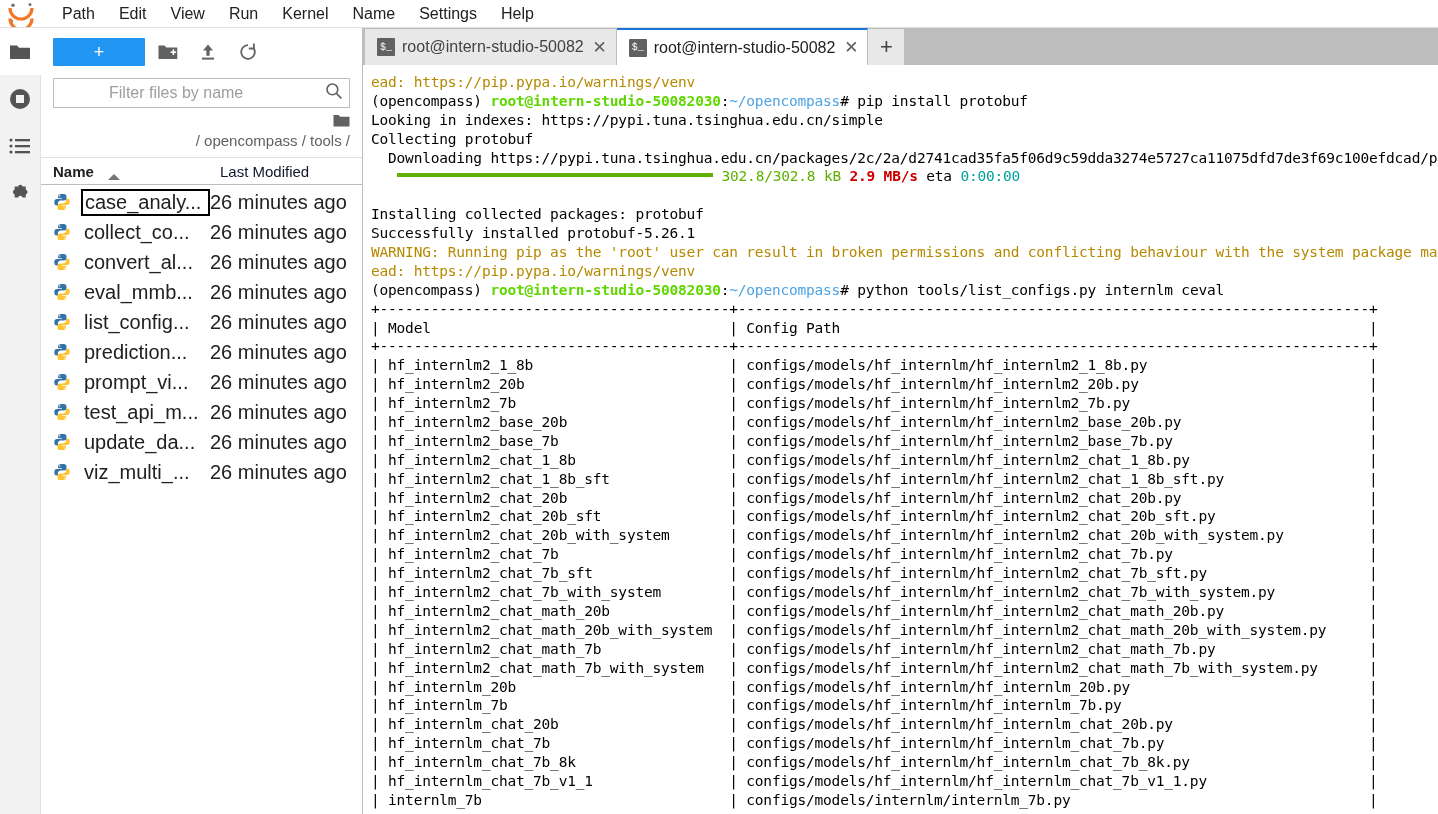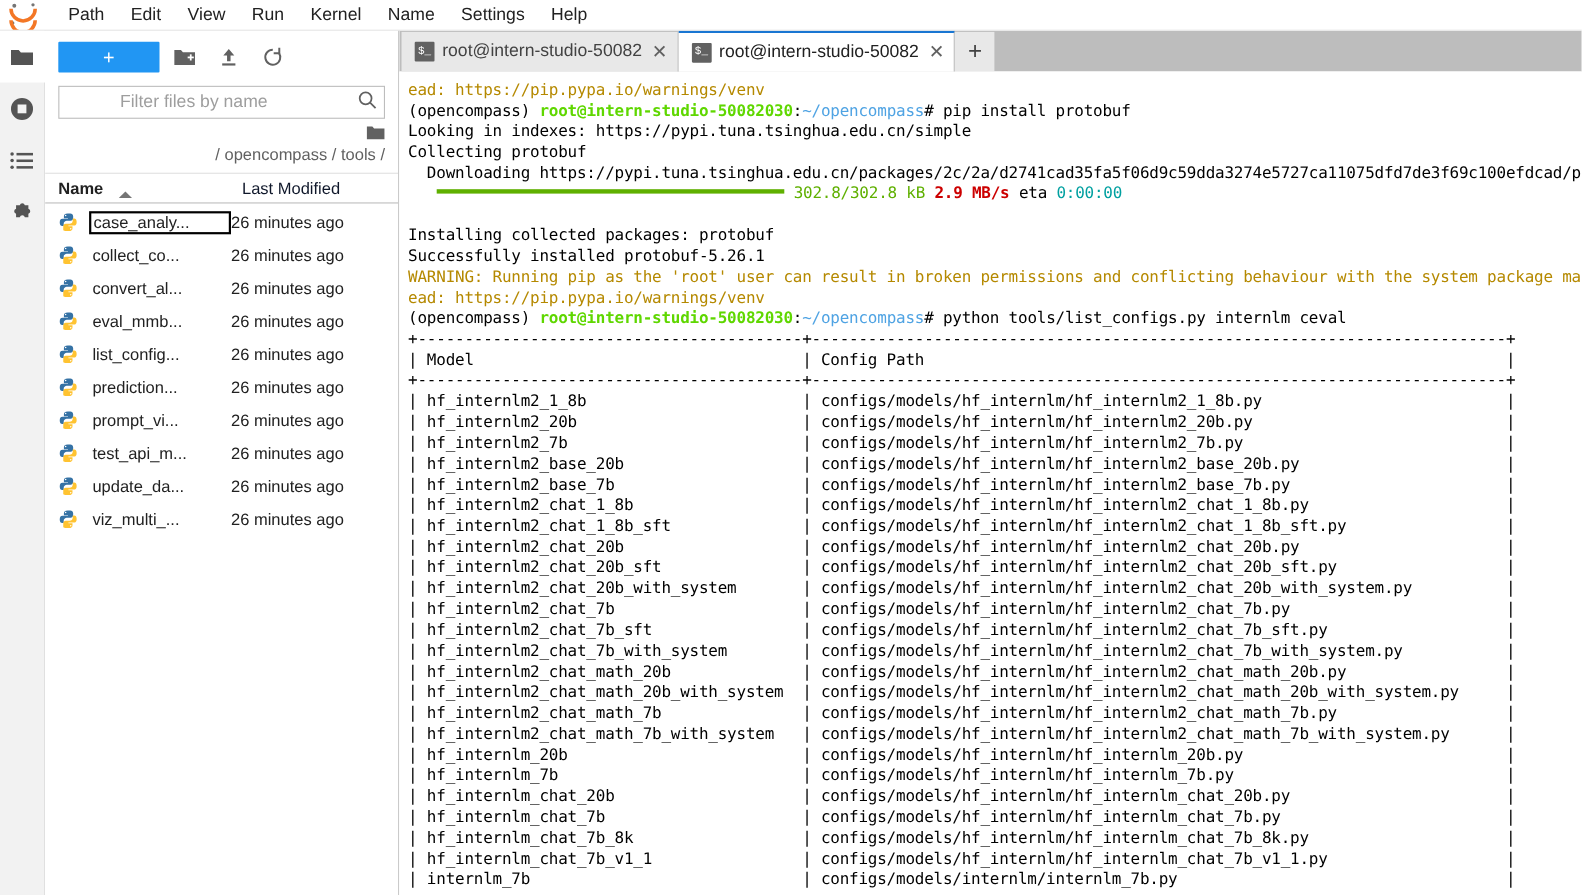"case_analy..." .file-row { font-size: 15px -> 20px }
